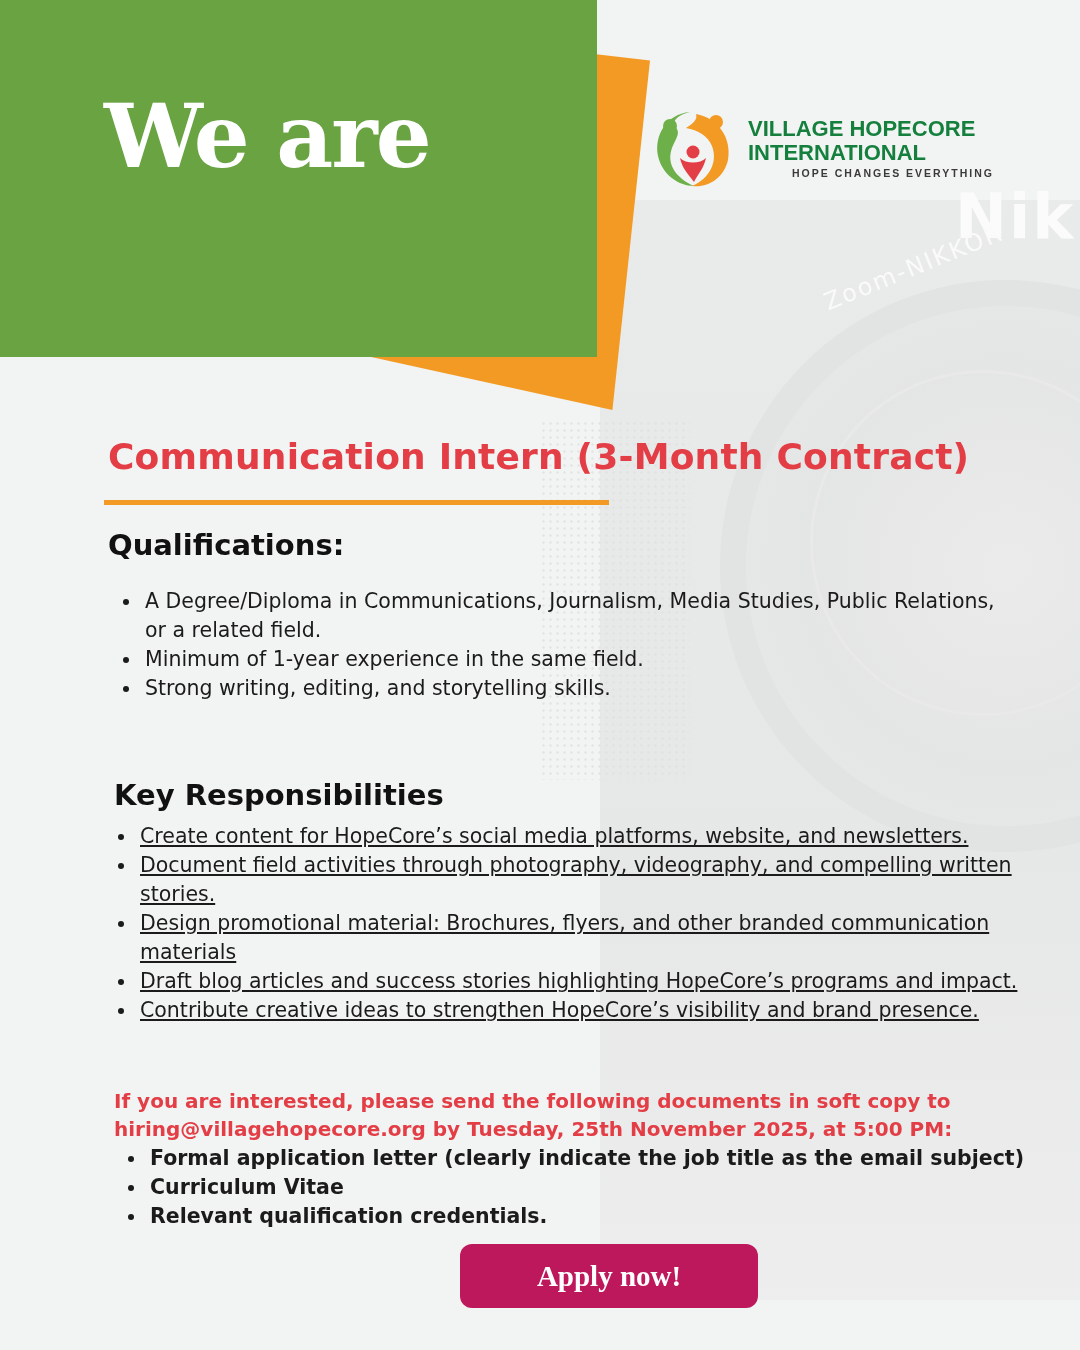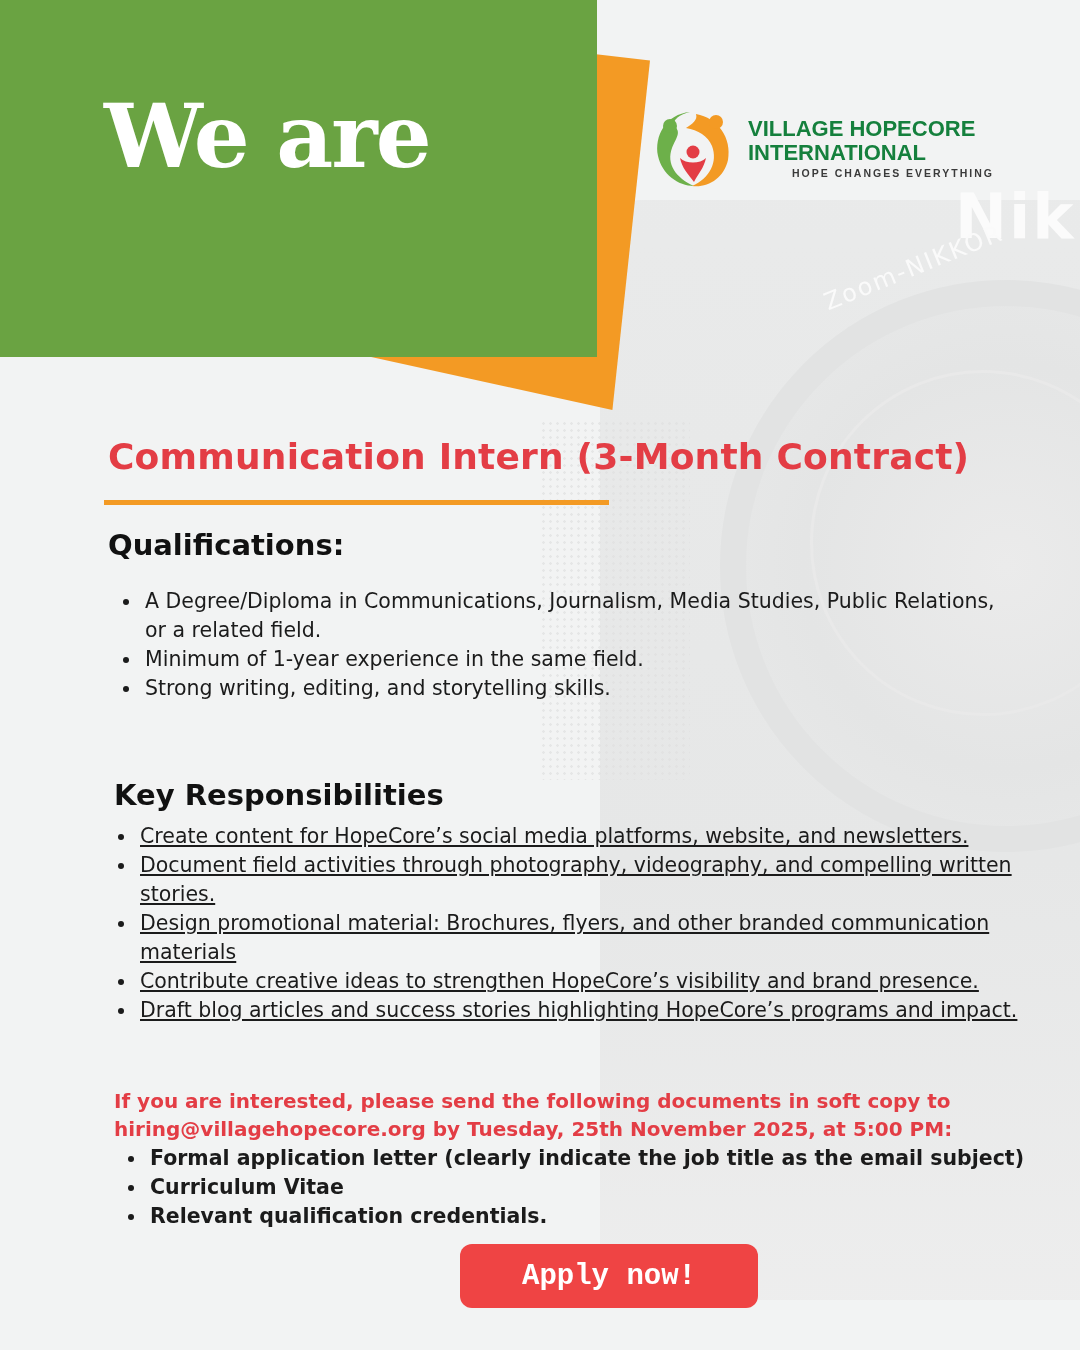"Contribute creative ideas to strengthen" li { order: before "Draft blog articles and success" -> after "Draft blog articles and success" }
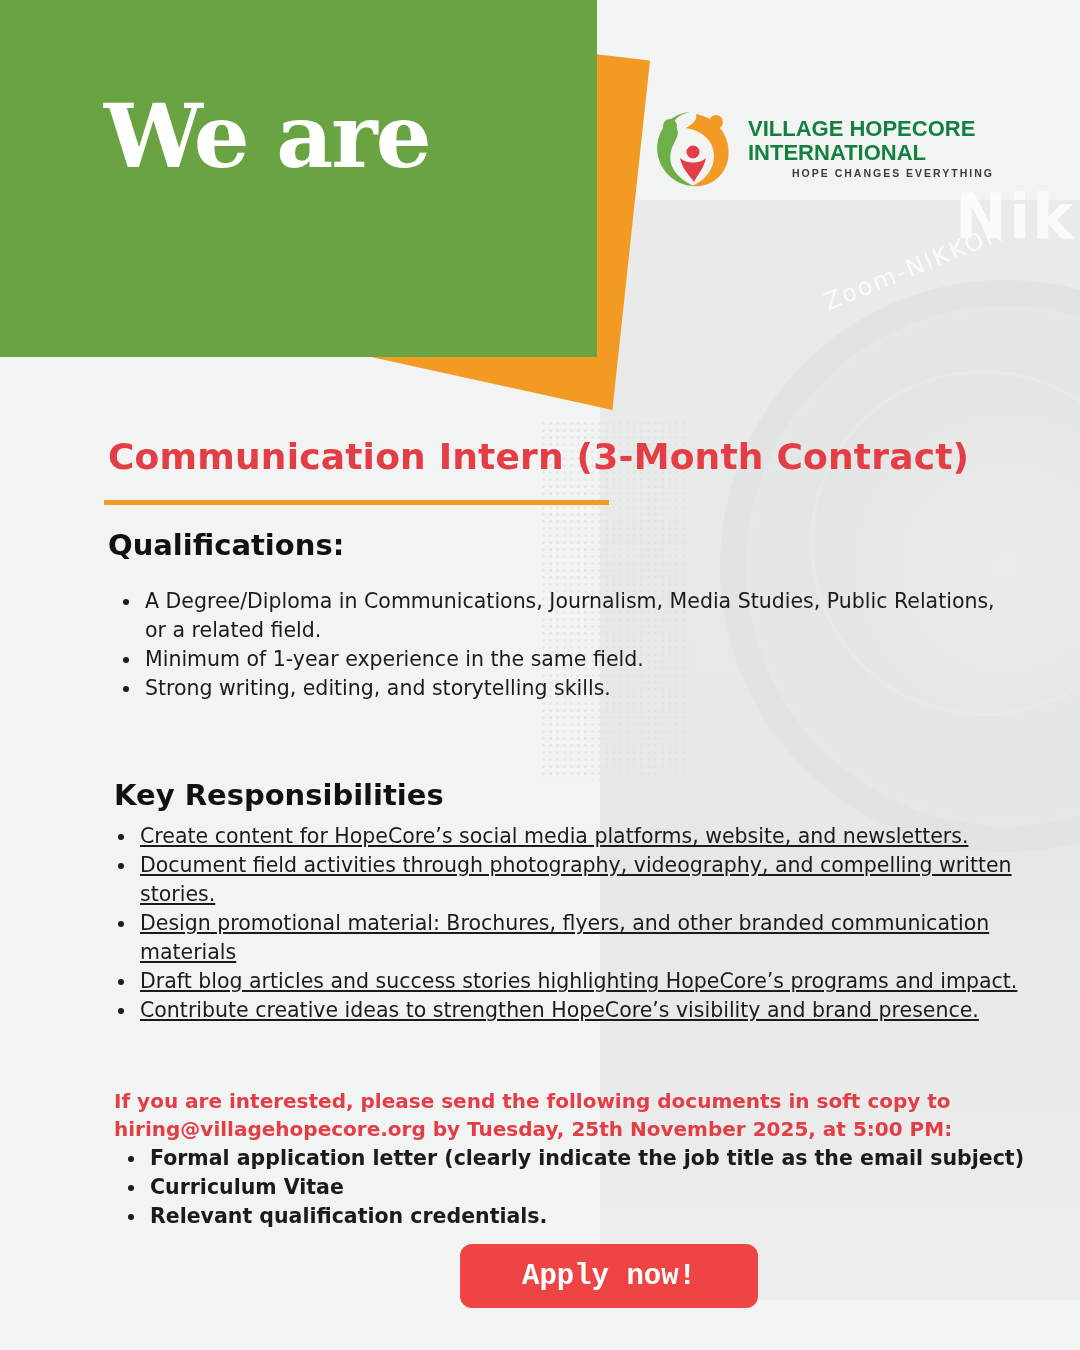"Apply now!" .apply-btn { background: #ef4444 -> #be185d; font-family: Liberation Mono, monospace -> Liberation Serif, serif }
